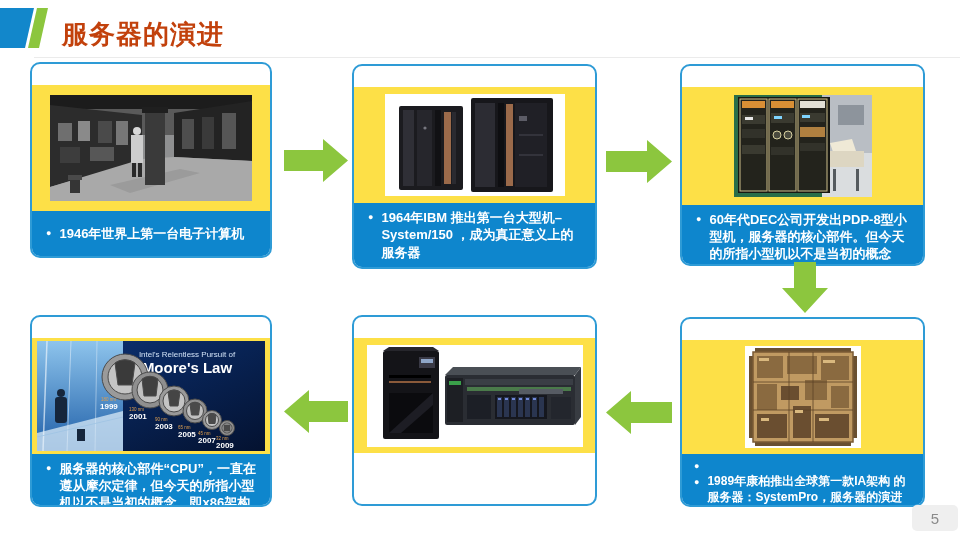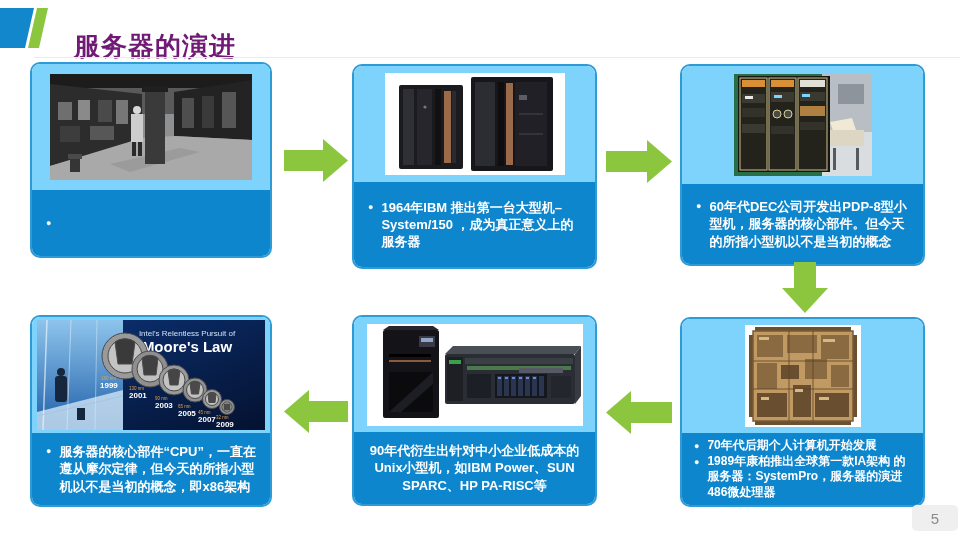"服务器的演进" .slide-title { color: #701a75 -> #c2410c; margin: 16px -> 4px }
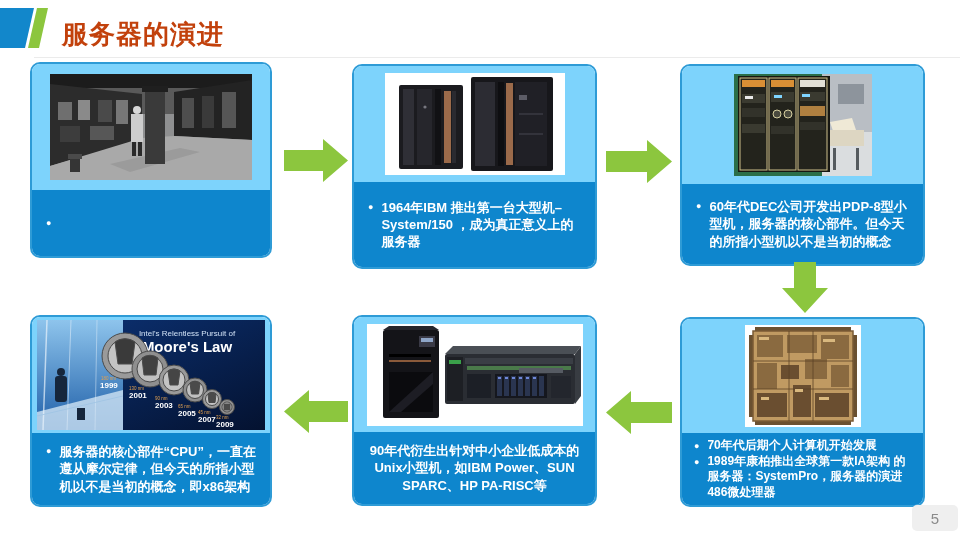"1946年世界上第一台电子计算机" span { html: none -> <span>1946年世界上第一台电子计算机</span> }
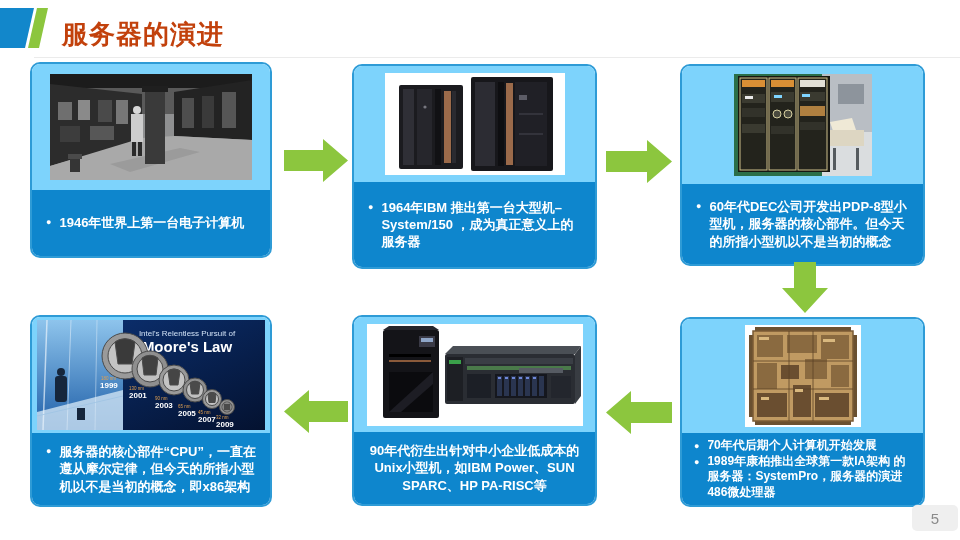"Intel's Relentless Pursuit of" .card-img { background: #7dd3fc -> #fde047; margin-top: none -> 21px }
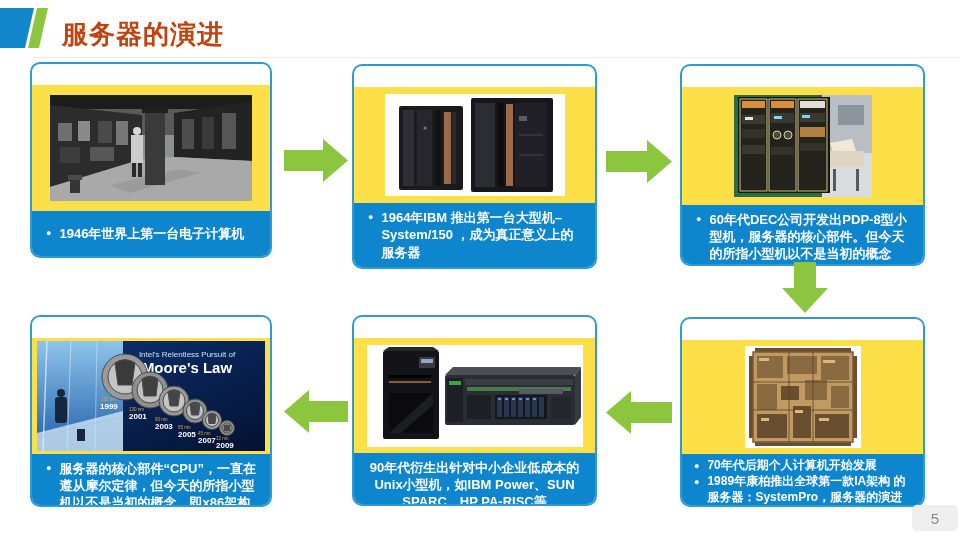"90年代衍生出针对中小企业低成本的Unix小型机，如IBM Power、SUN" div.card-footer { html: <div> <span>90年代衍生出针对中小企业低成本的Unix小型机，如IBM Power、SUN SPARC、HP PA-RISC等</span> </div> -> none }
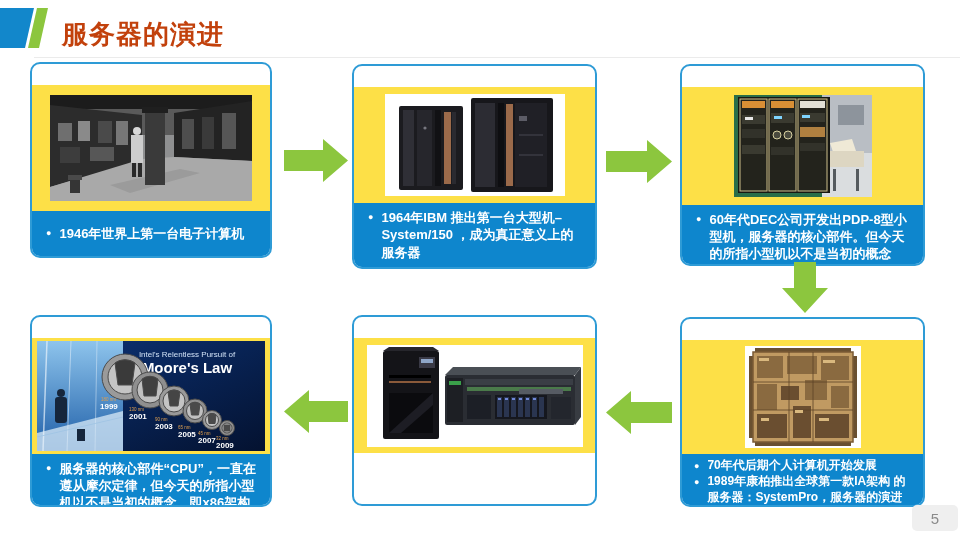"70年代后期个人计算机开始发展" span { html: <span>70年代后期个人计算机开始发展</span> -> none }
